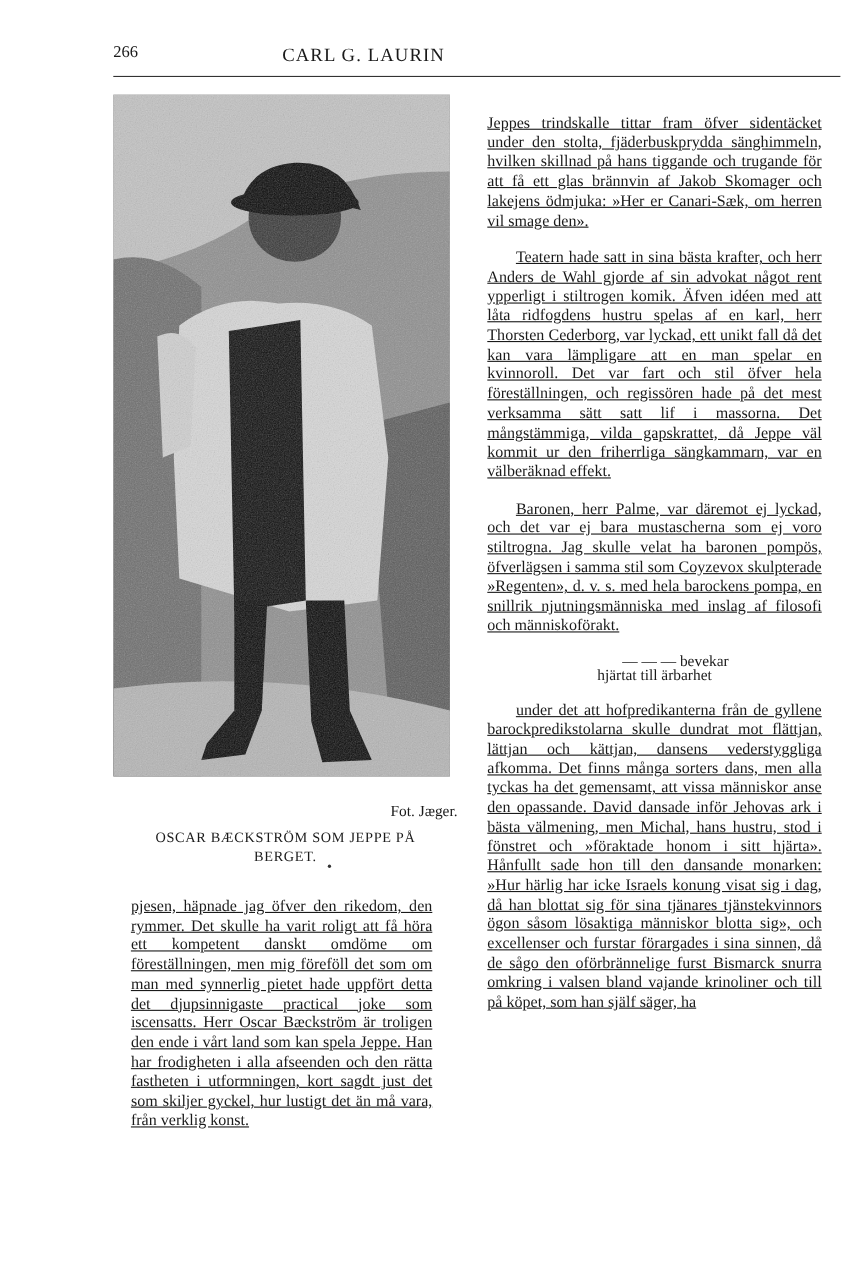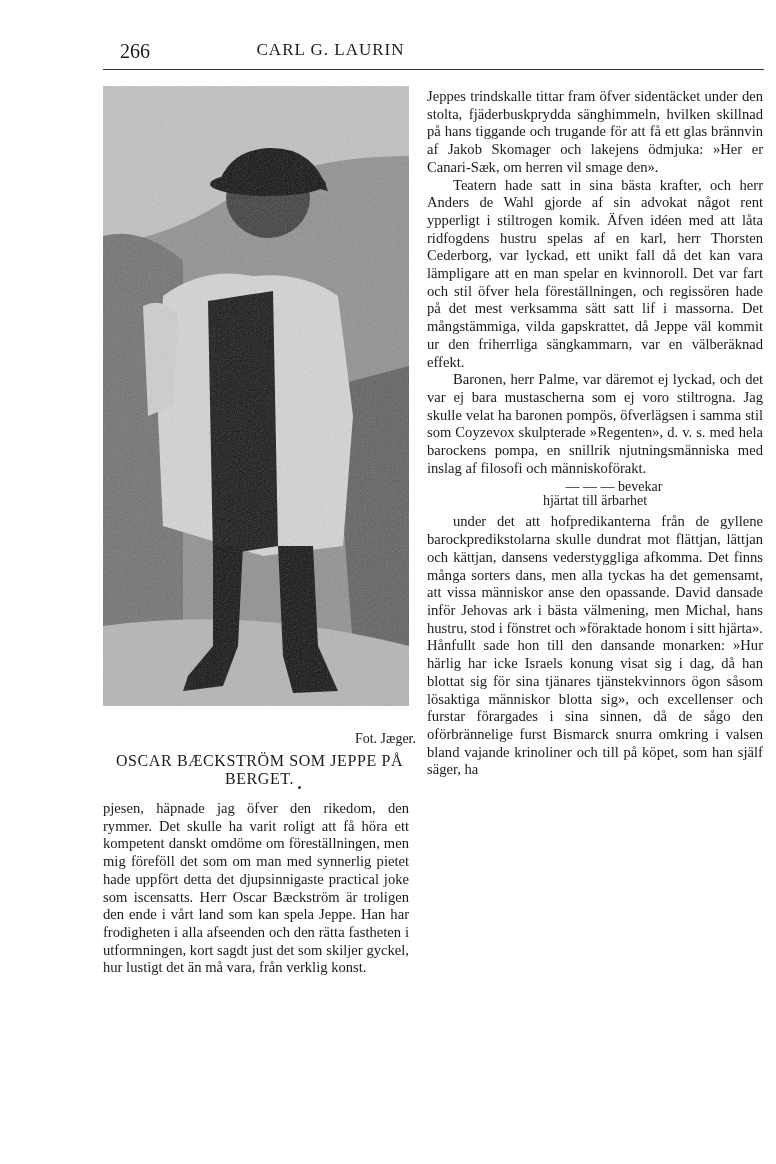"266" .page-number { font-size: 20px -> 15px; left: 120px -> 103px }
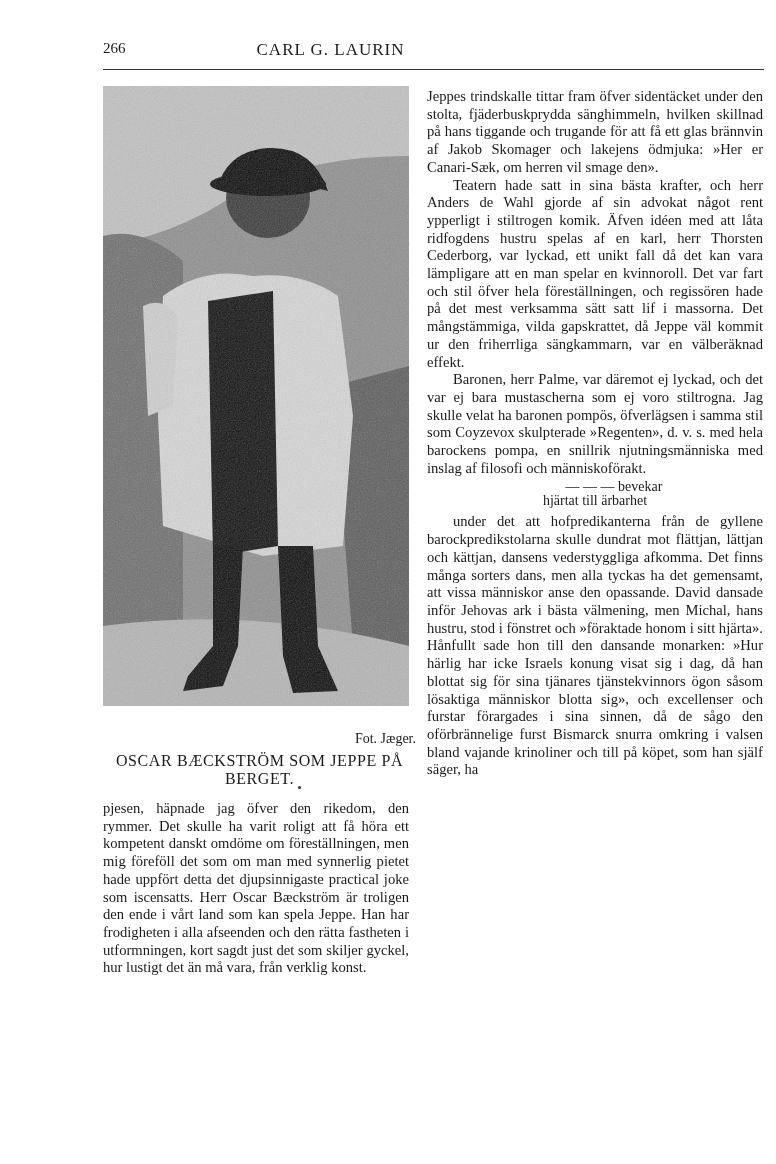"Jeppes trindskalle tittar fram öfver" .col p { margin: 0 -> 16px; text-decoration: none -> underline }
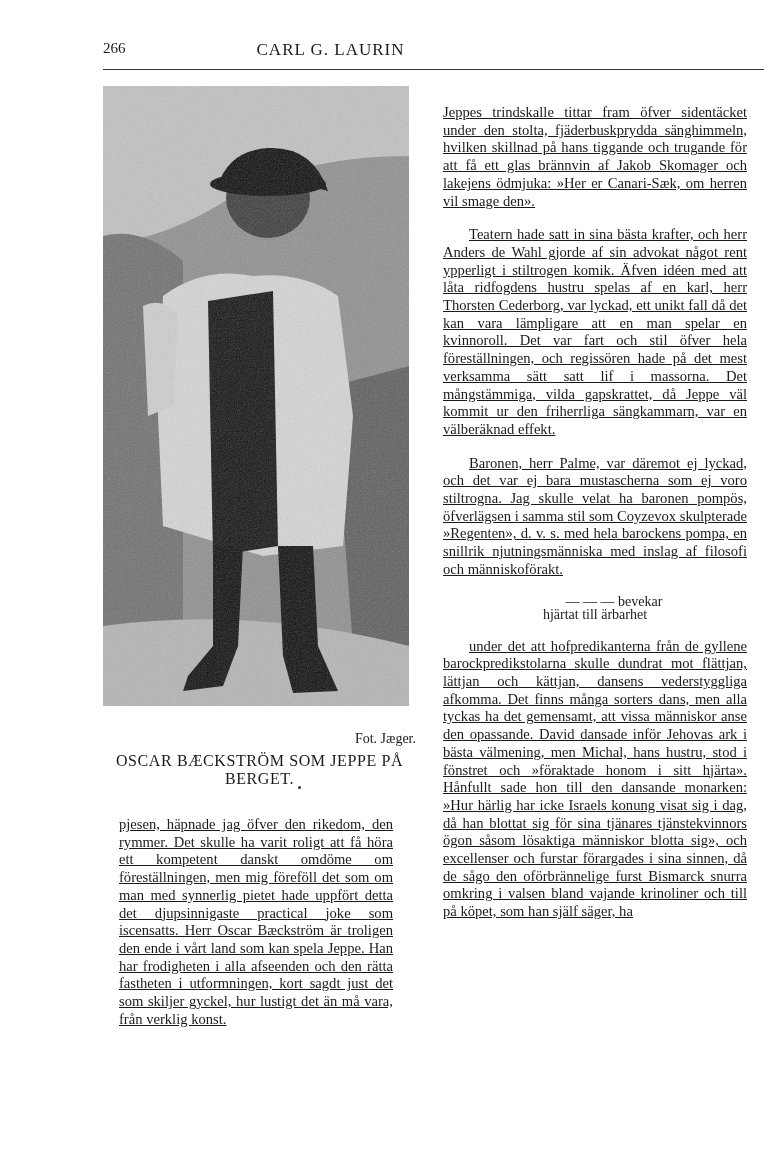"OSCAR BÆCKSTRÖM SOM JEPPE PÅ" .caption { font-size: 16px -> 13px }
